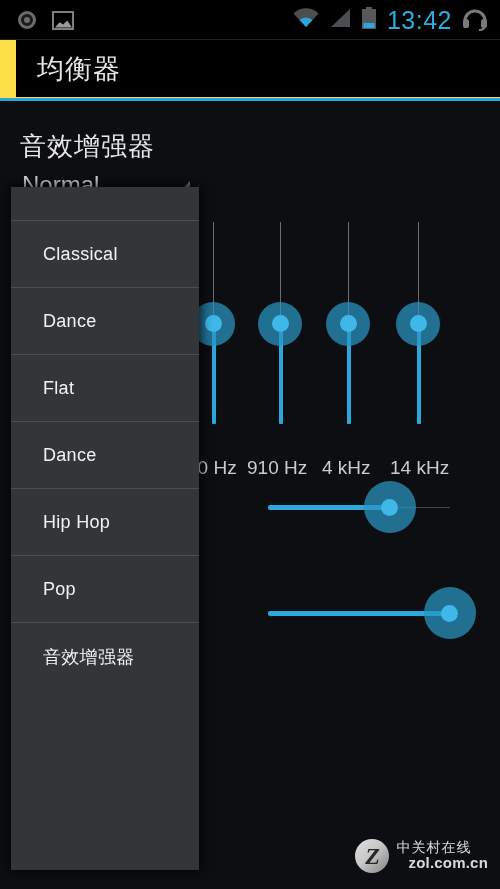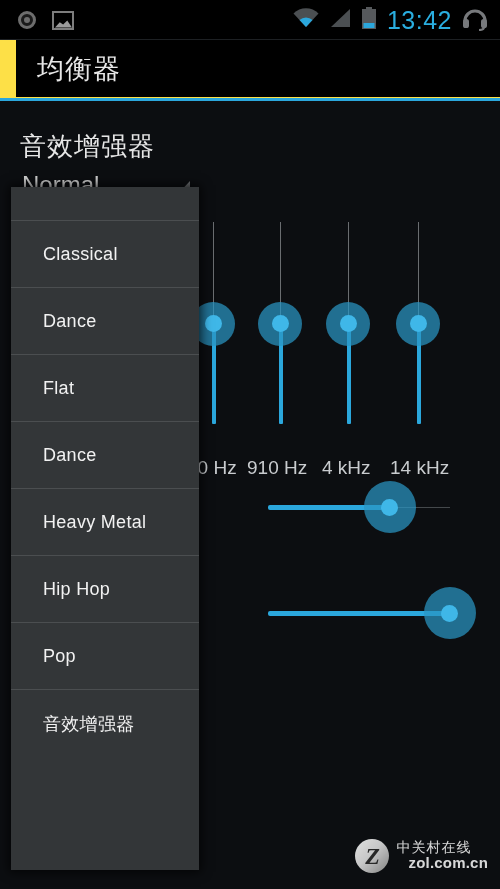"Heavy Metal" div.dd-item { html: <div> <span>Heavy Metal</span> </div> -> none }
